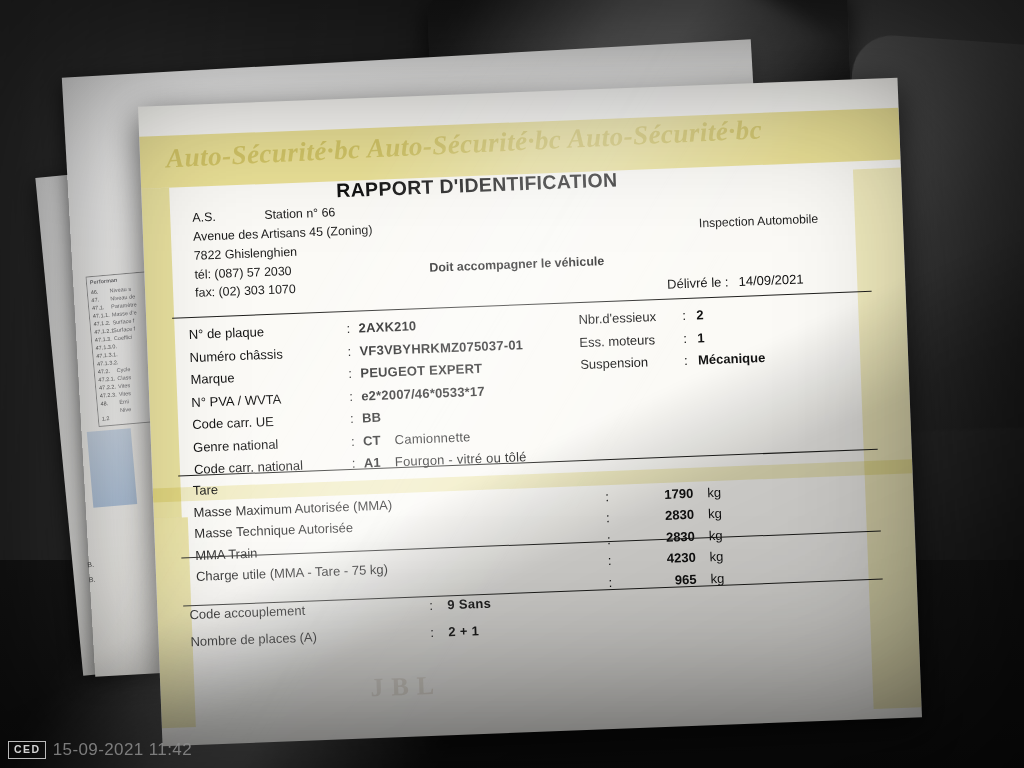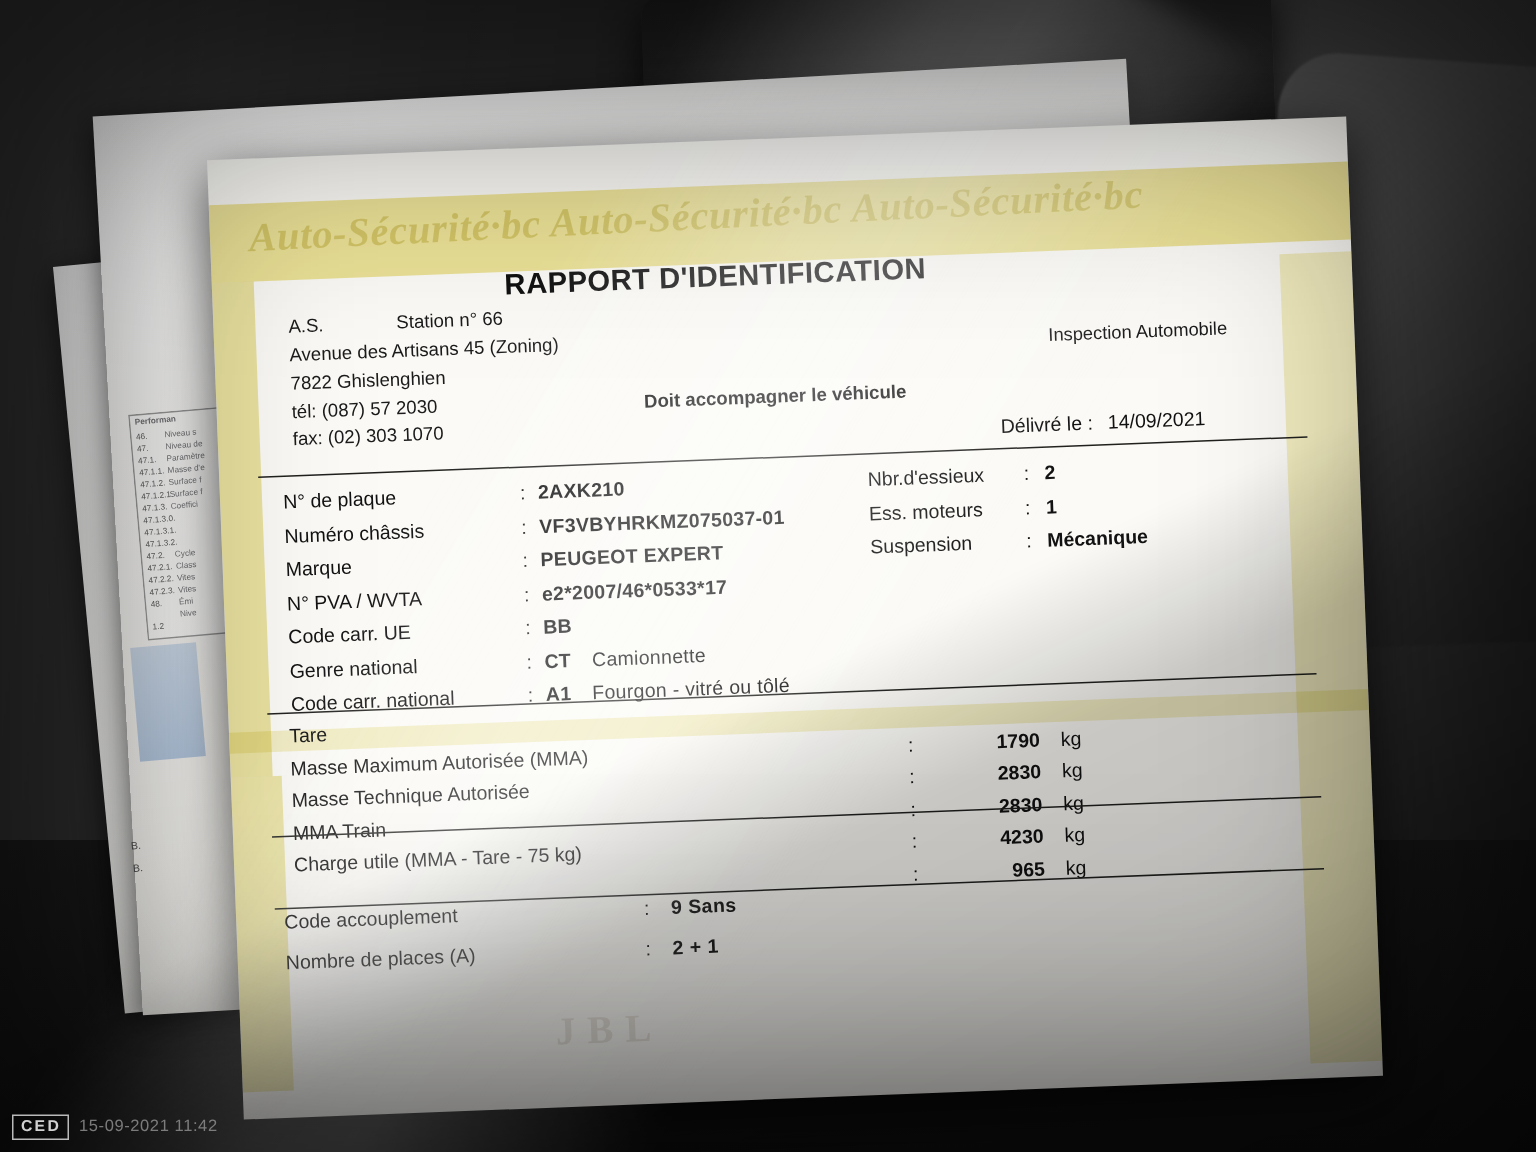"15-09-2021 11:42" .stamp .ts { font-size: 11px -> 17px }
